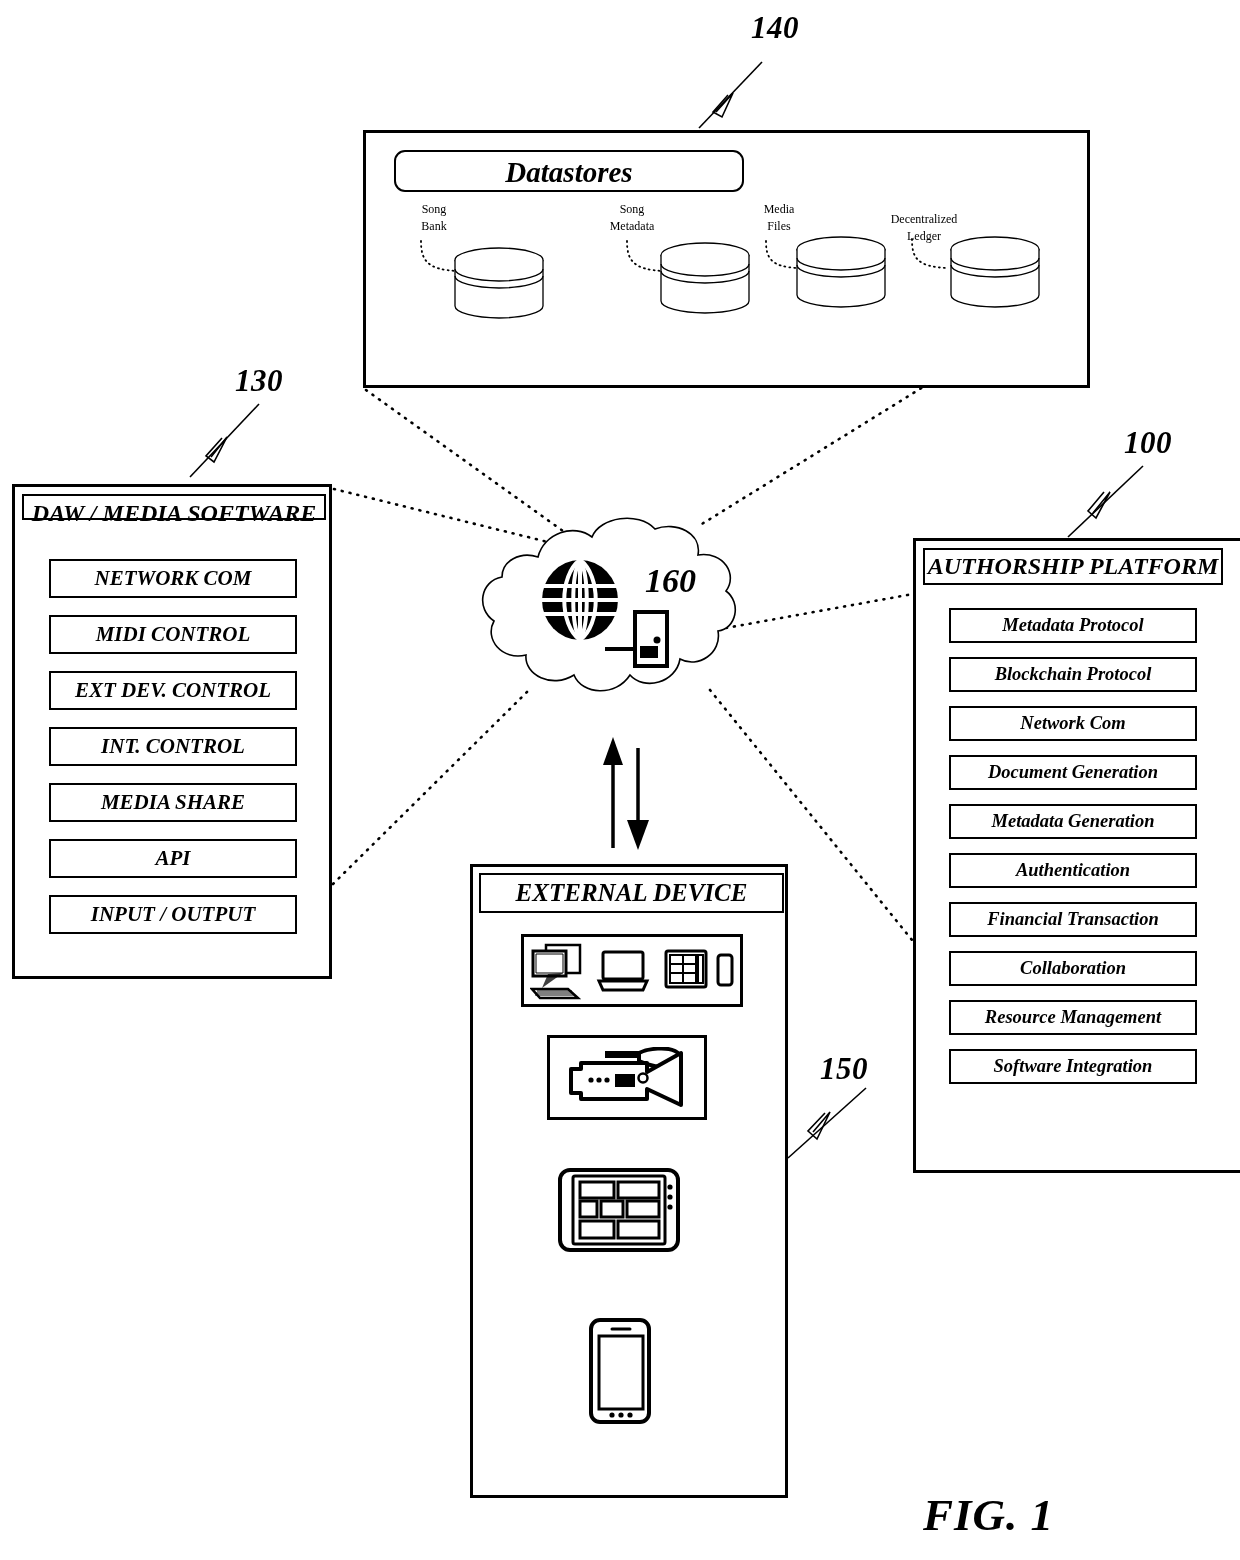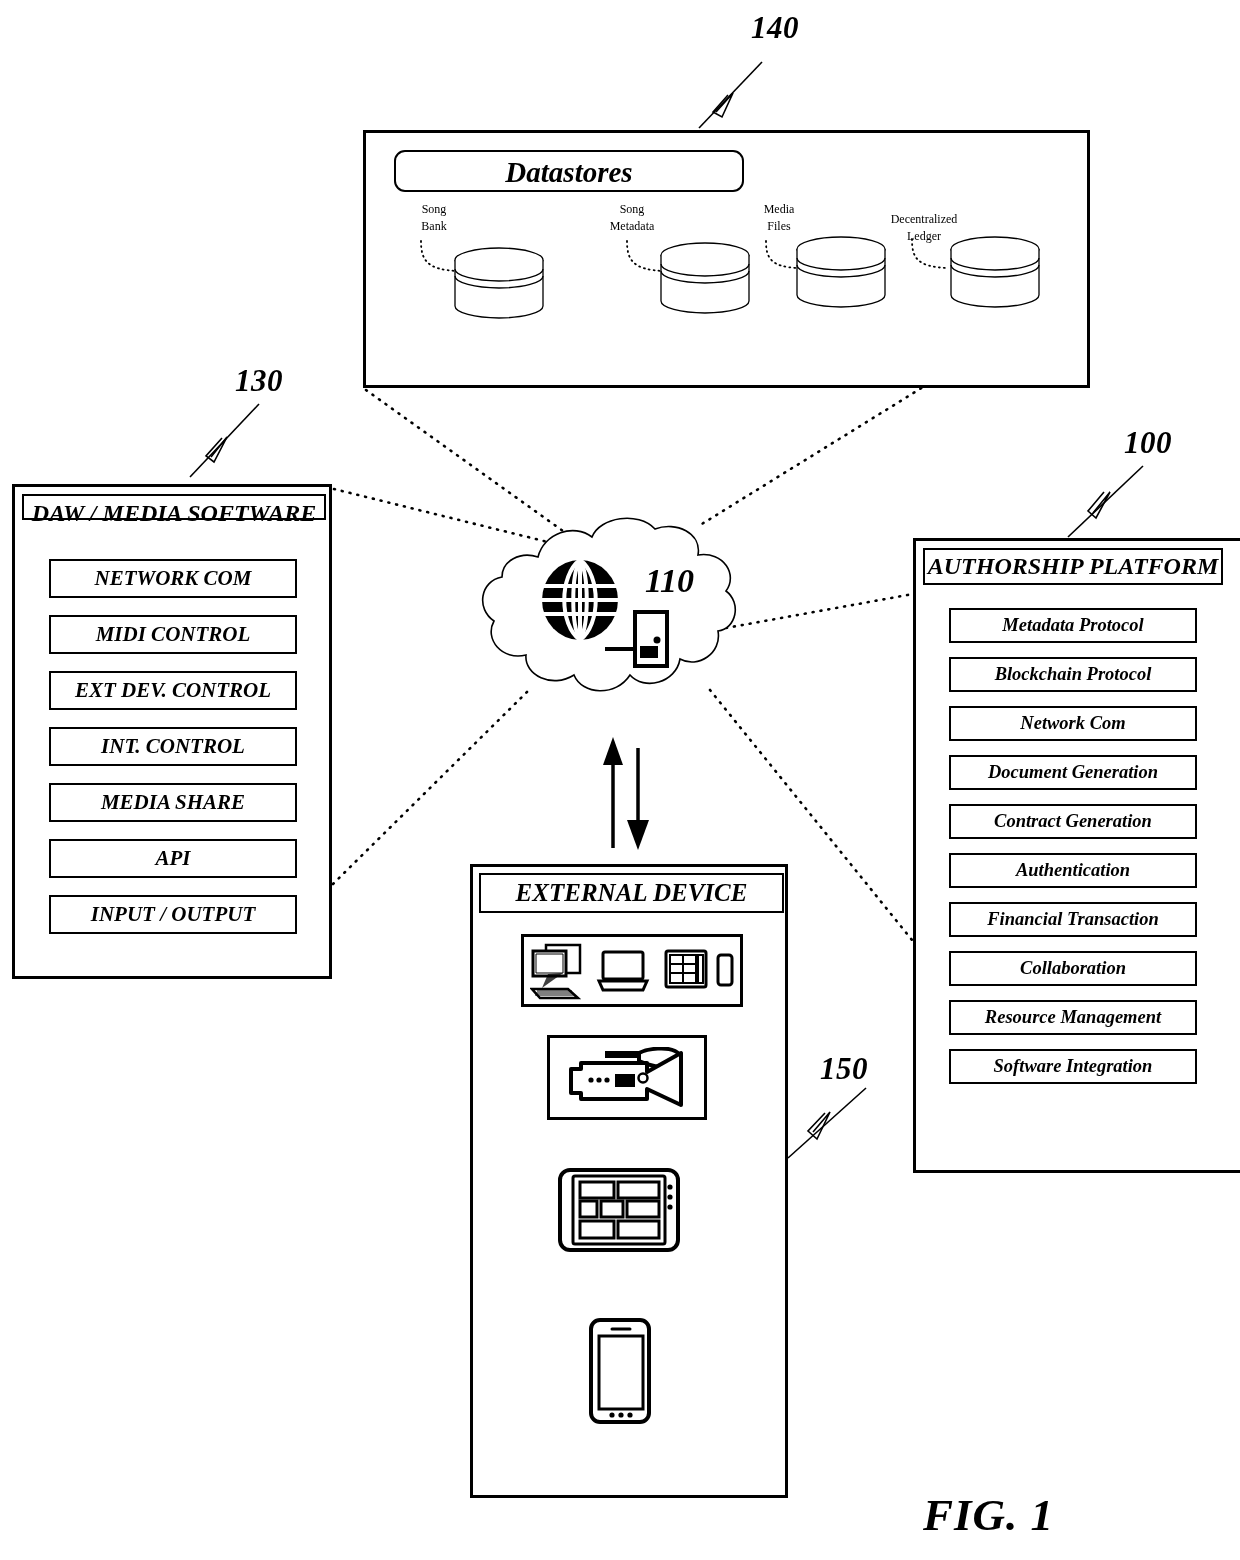"110" div { text: 110 -> 160 }
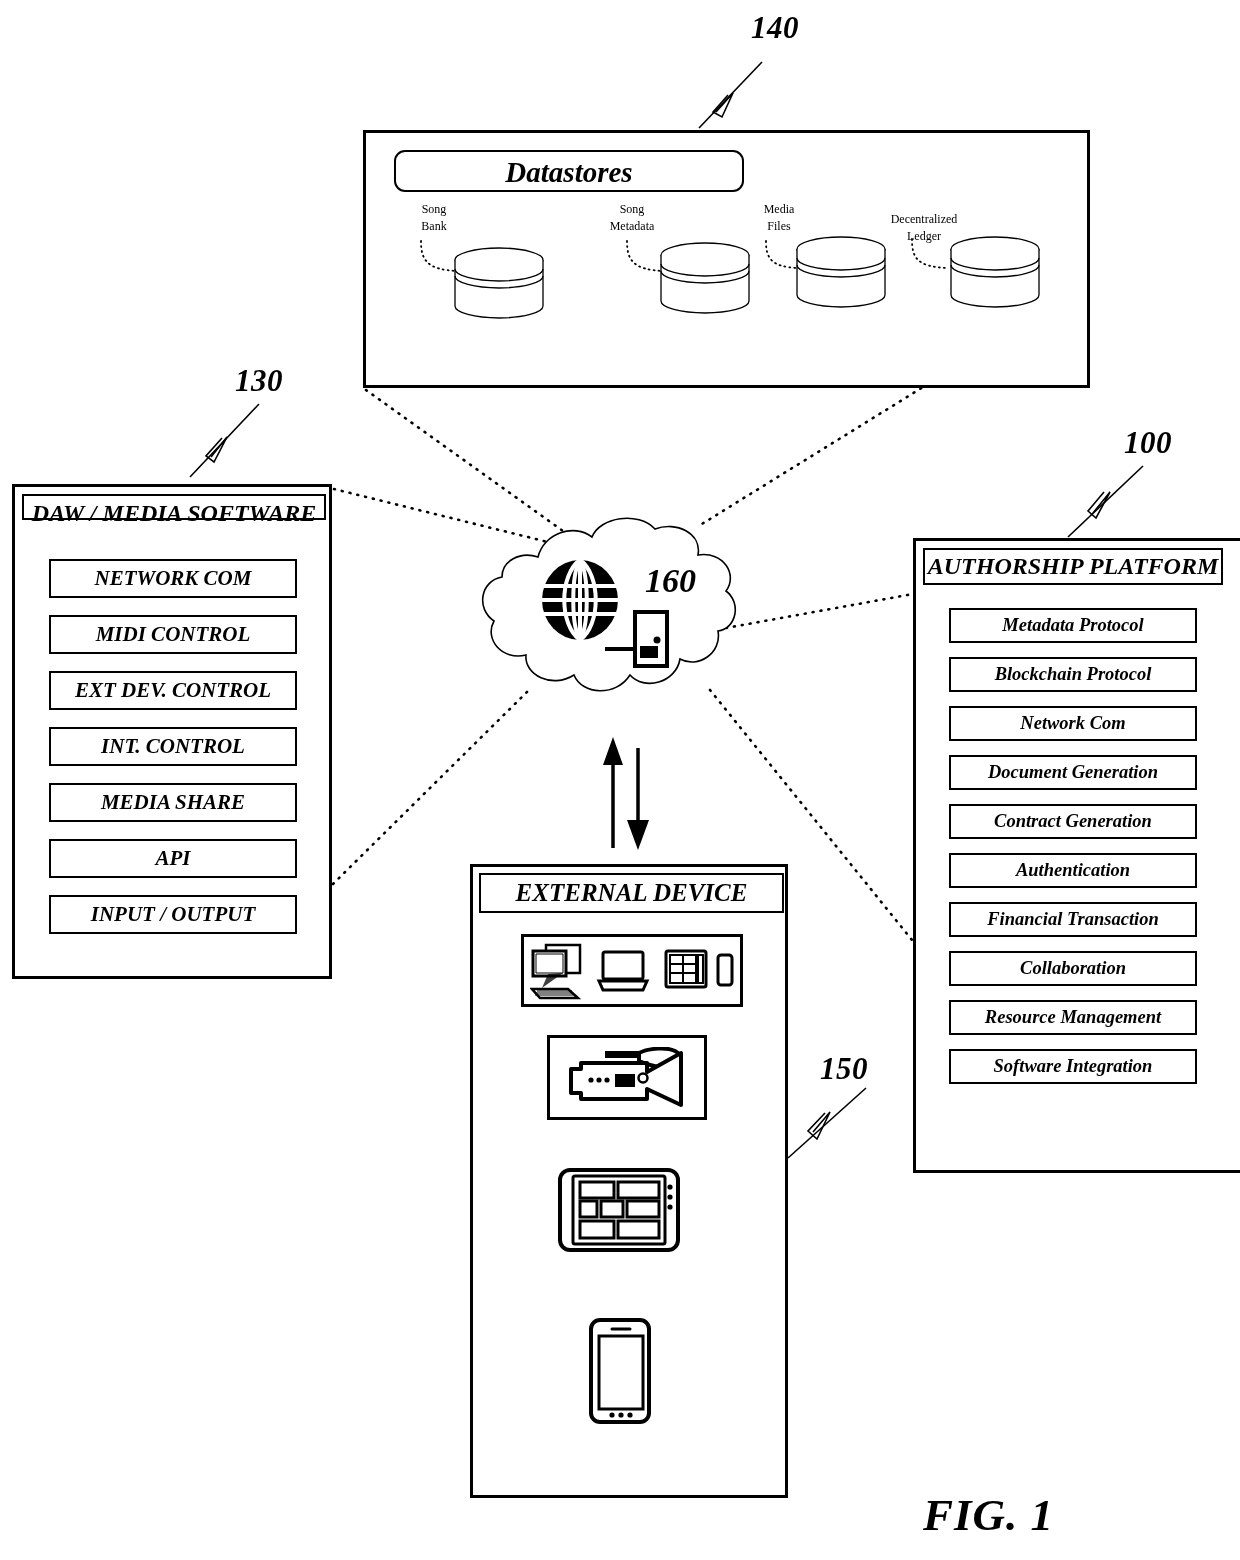"Contract Generation" div.module { text: Contract -> Metadata }
